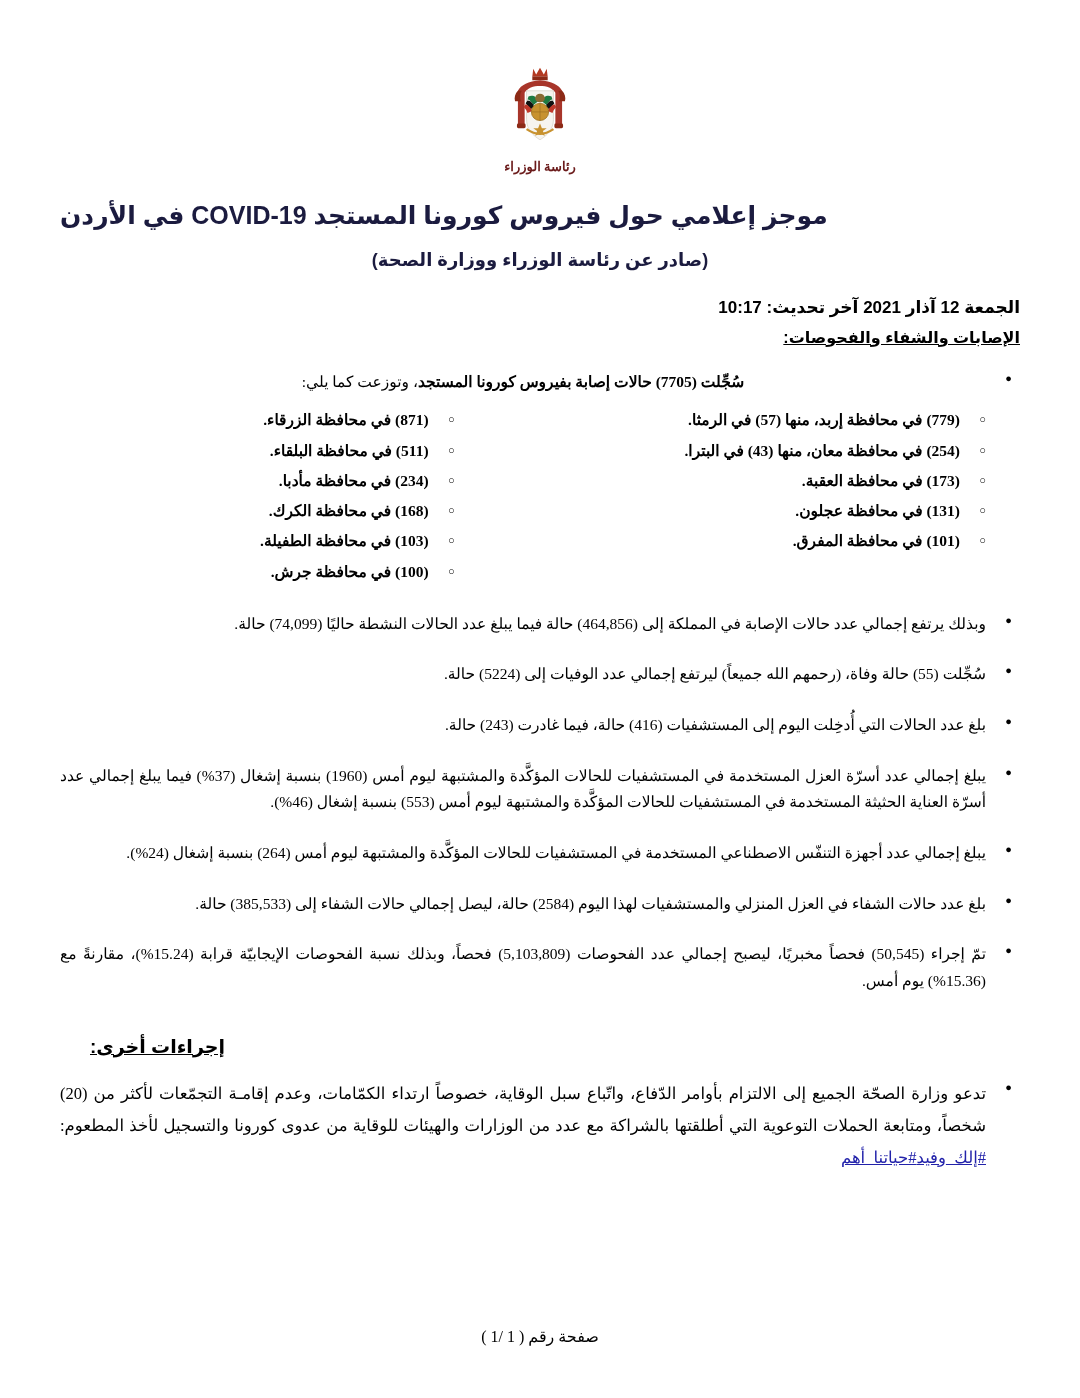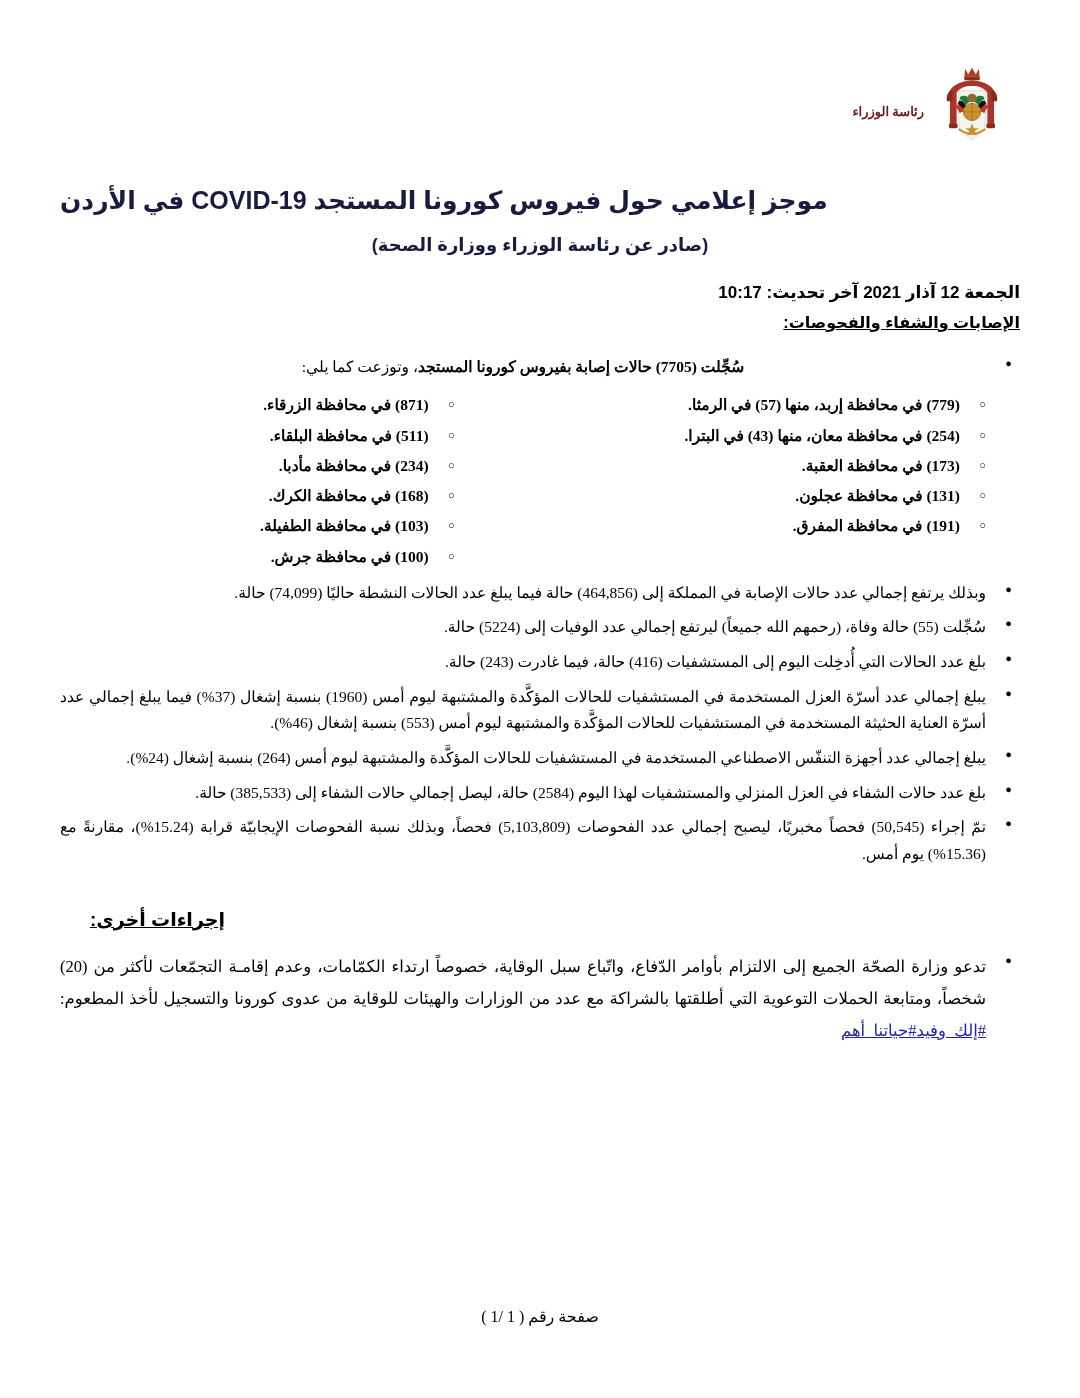"رئاسة الوزراء" .emblem-wrap { flex-direction: row -> column }
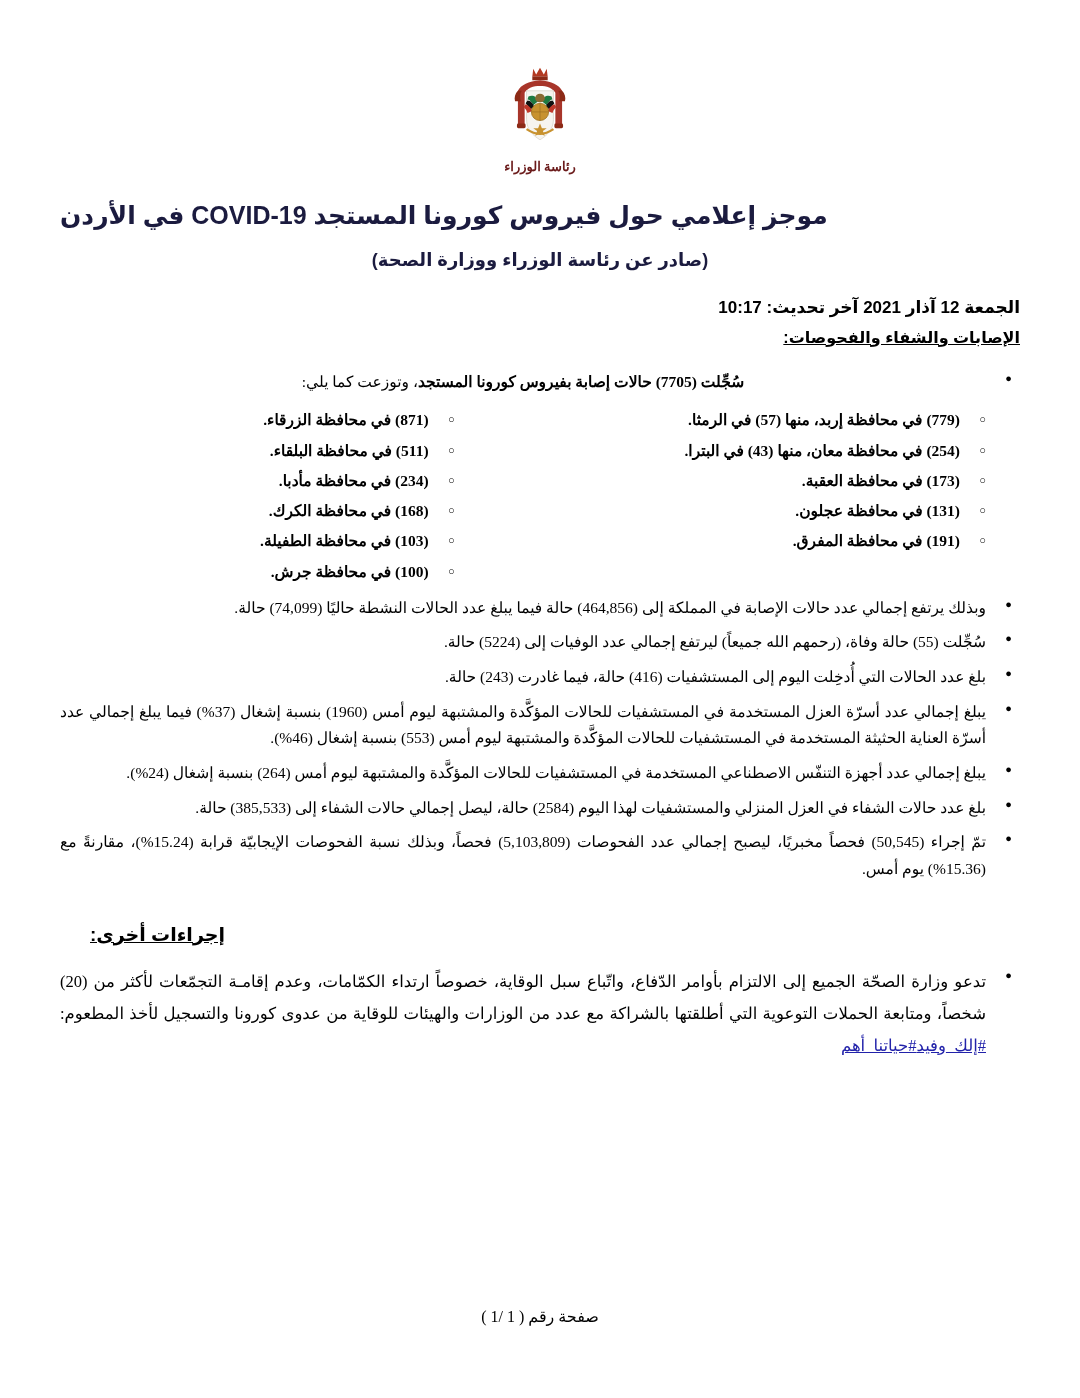"(191) في محافظة المفرق." div.gov-item { text: 191 -> 101 }
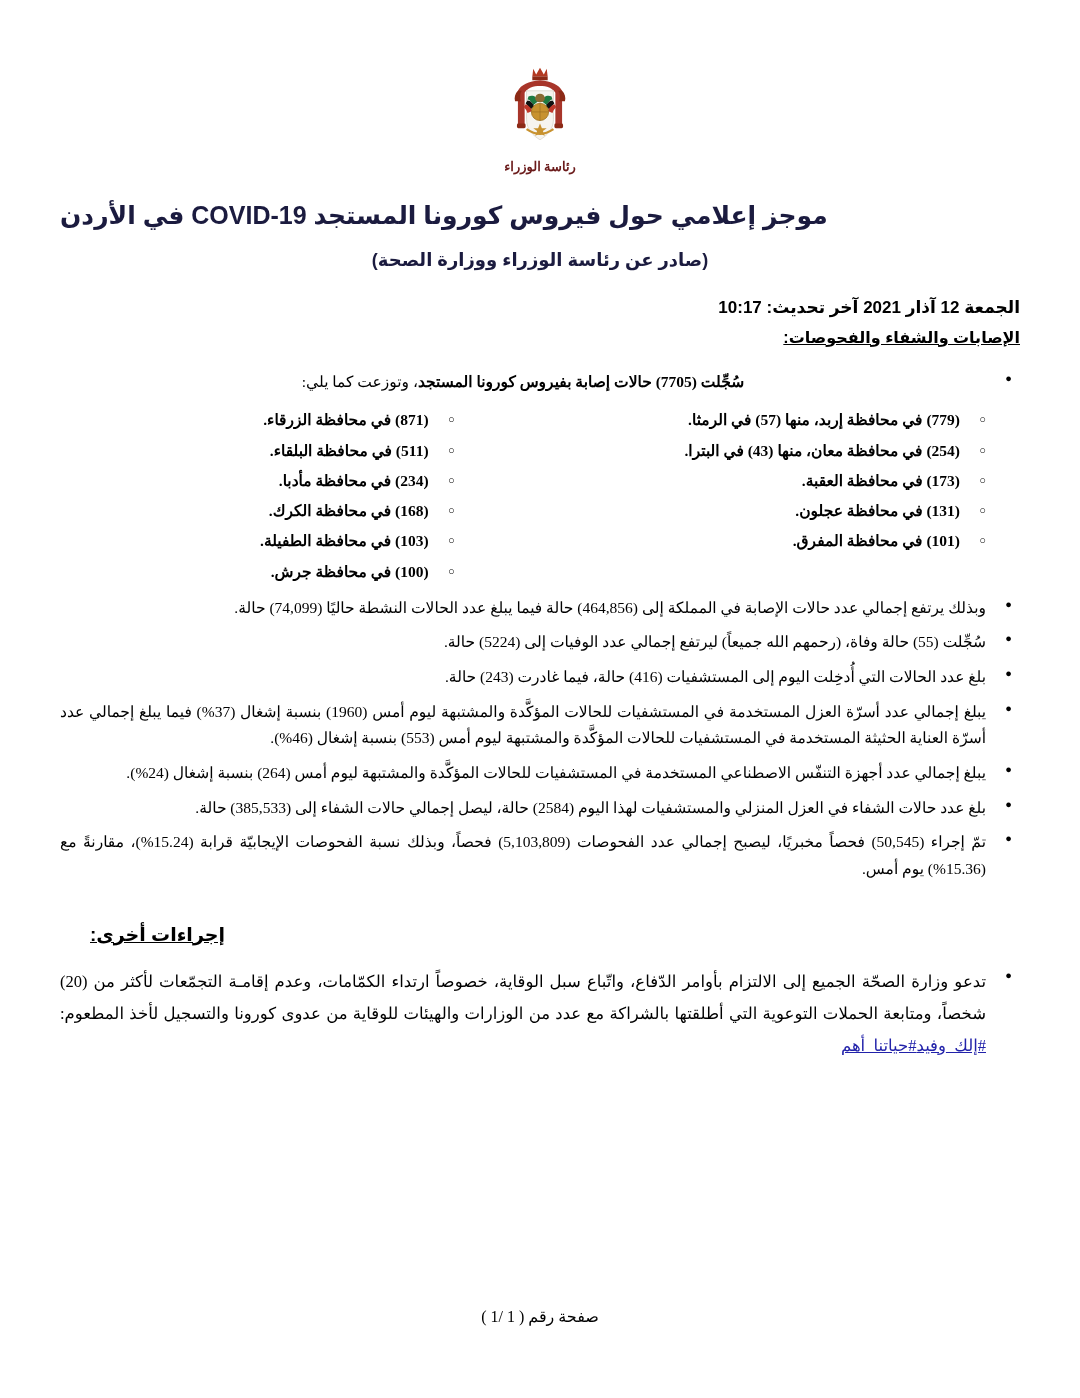"وبذلك يرتفع إجمالي عدد حالات" ul.lvl1 > li { margin-top: 8px -> 24px }
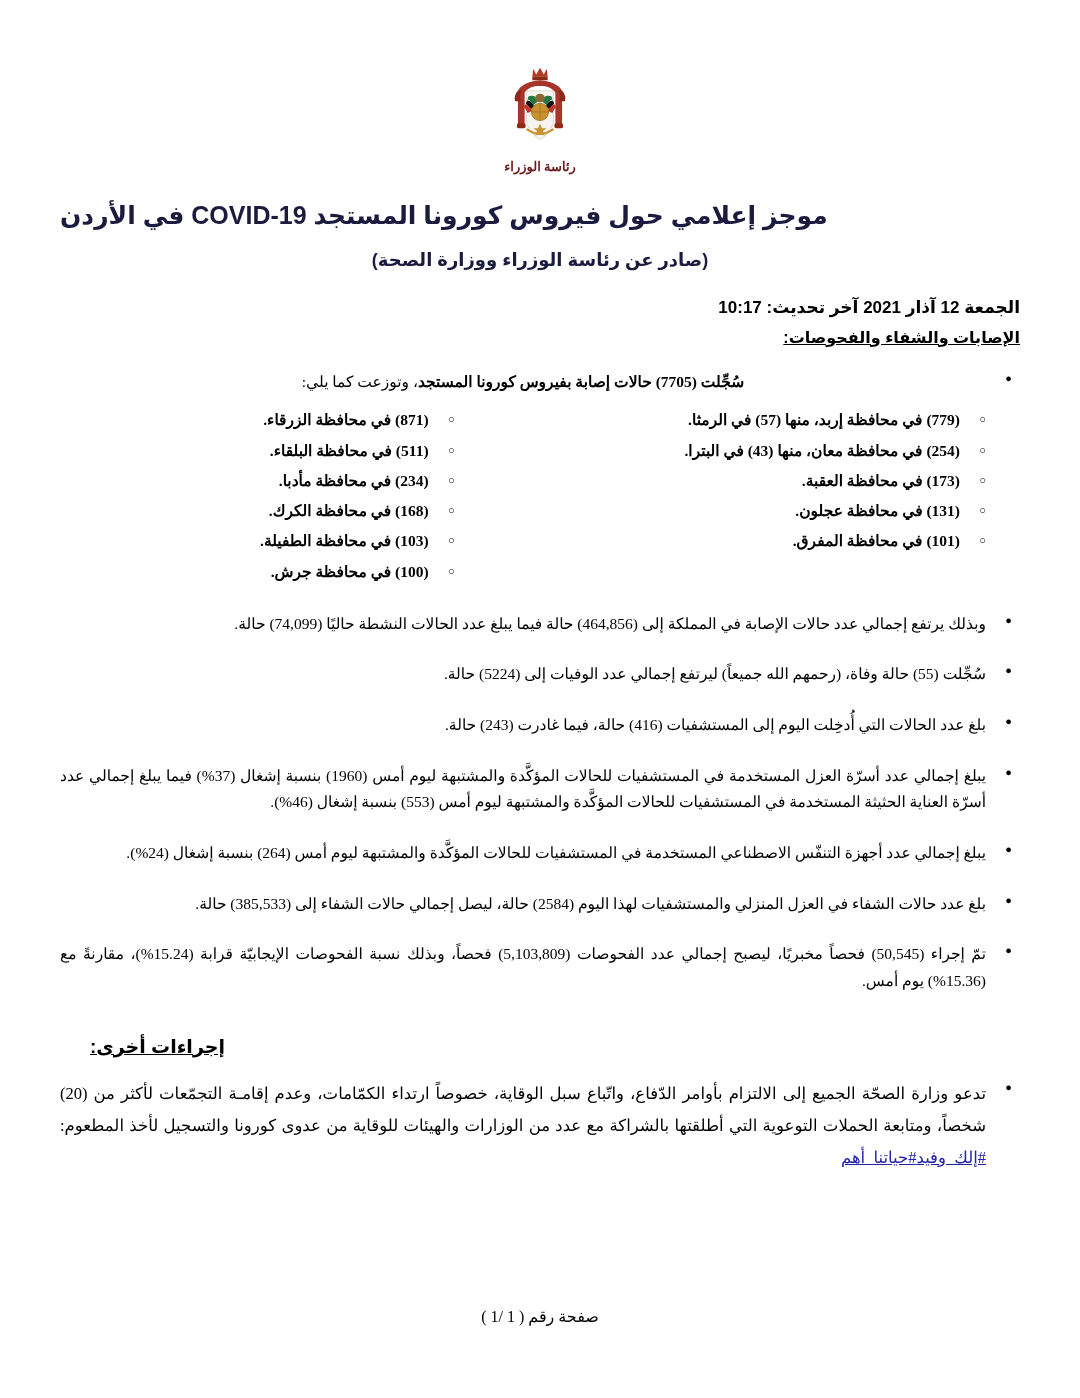"صفحة رقم ( 1 /1" .footer { bottom: 72px -> 52px }
